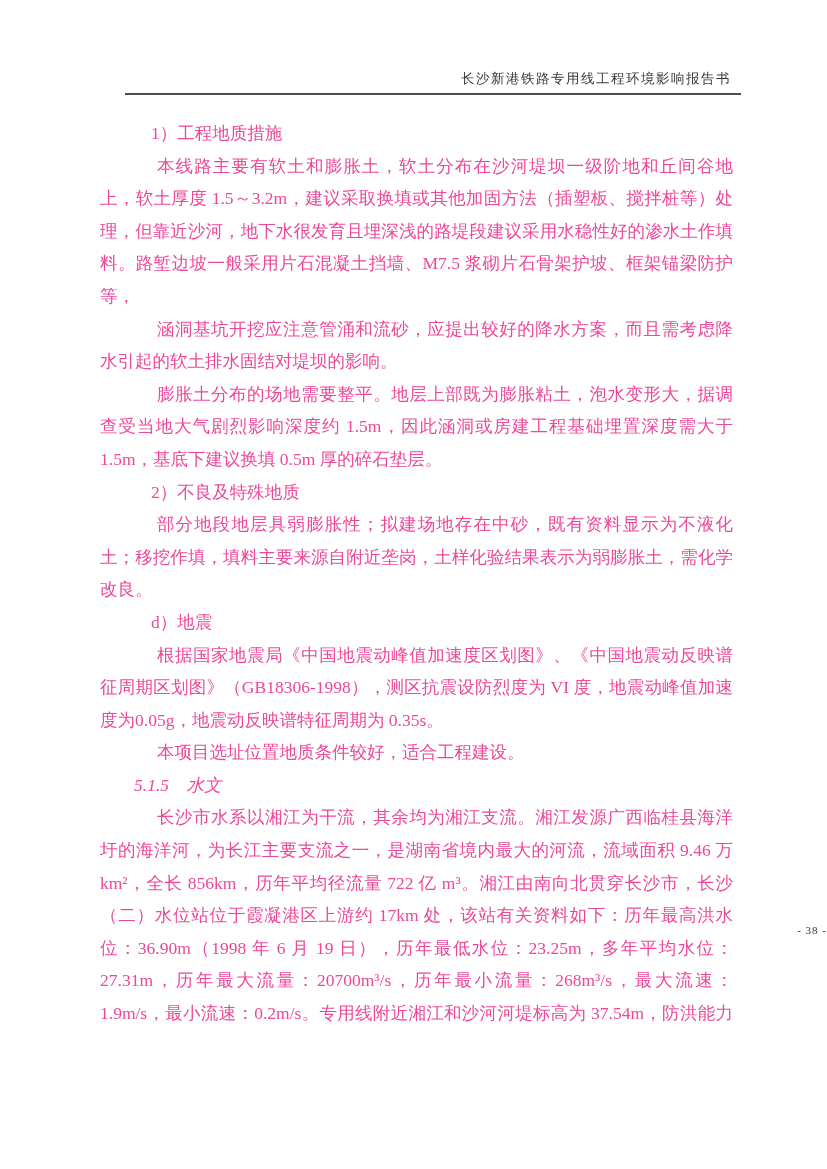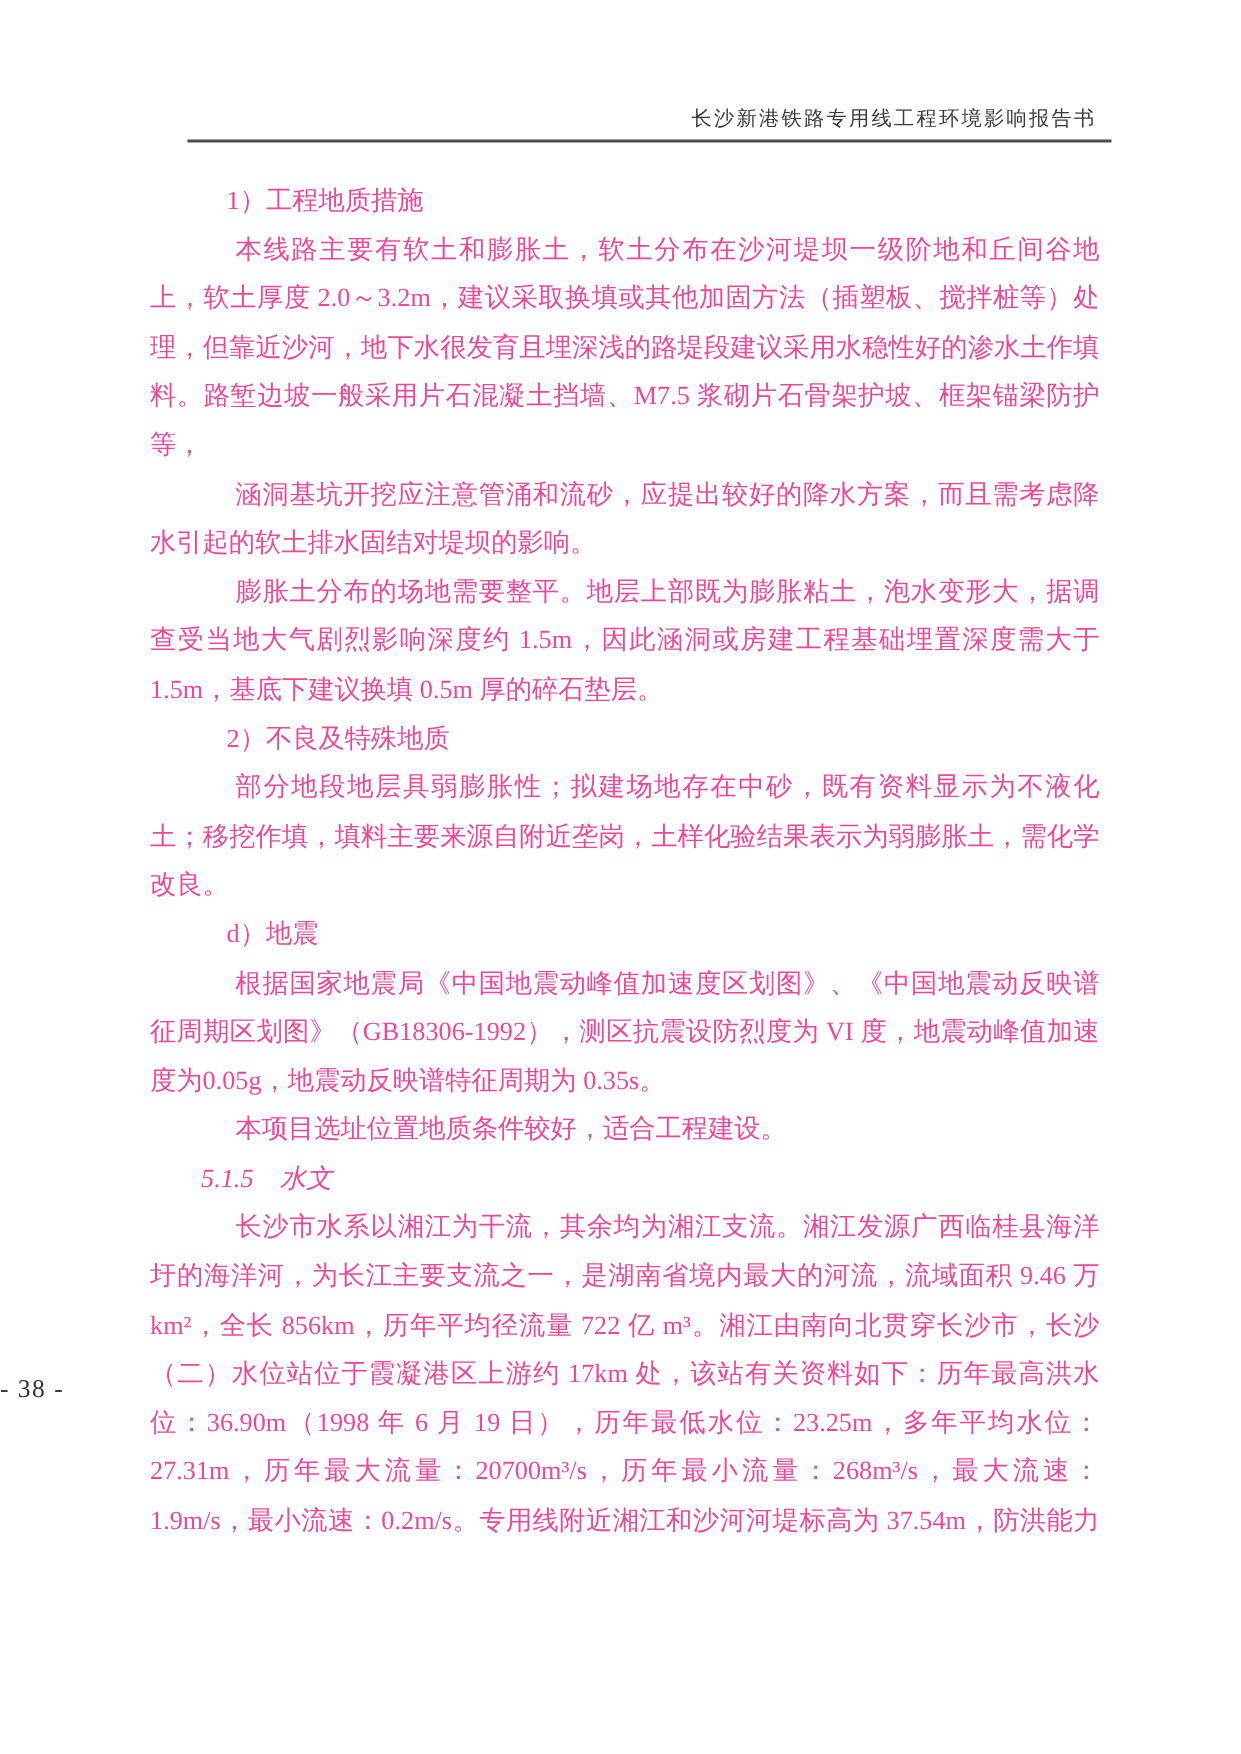"本线路主要有软土和膨胀土，软土分布在沙河堤坝一级阶地和丘间谷地上，软土厚度" p.para { text: 2.0 -> 1.5 }
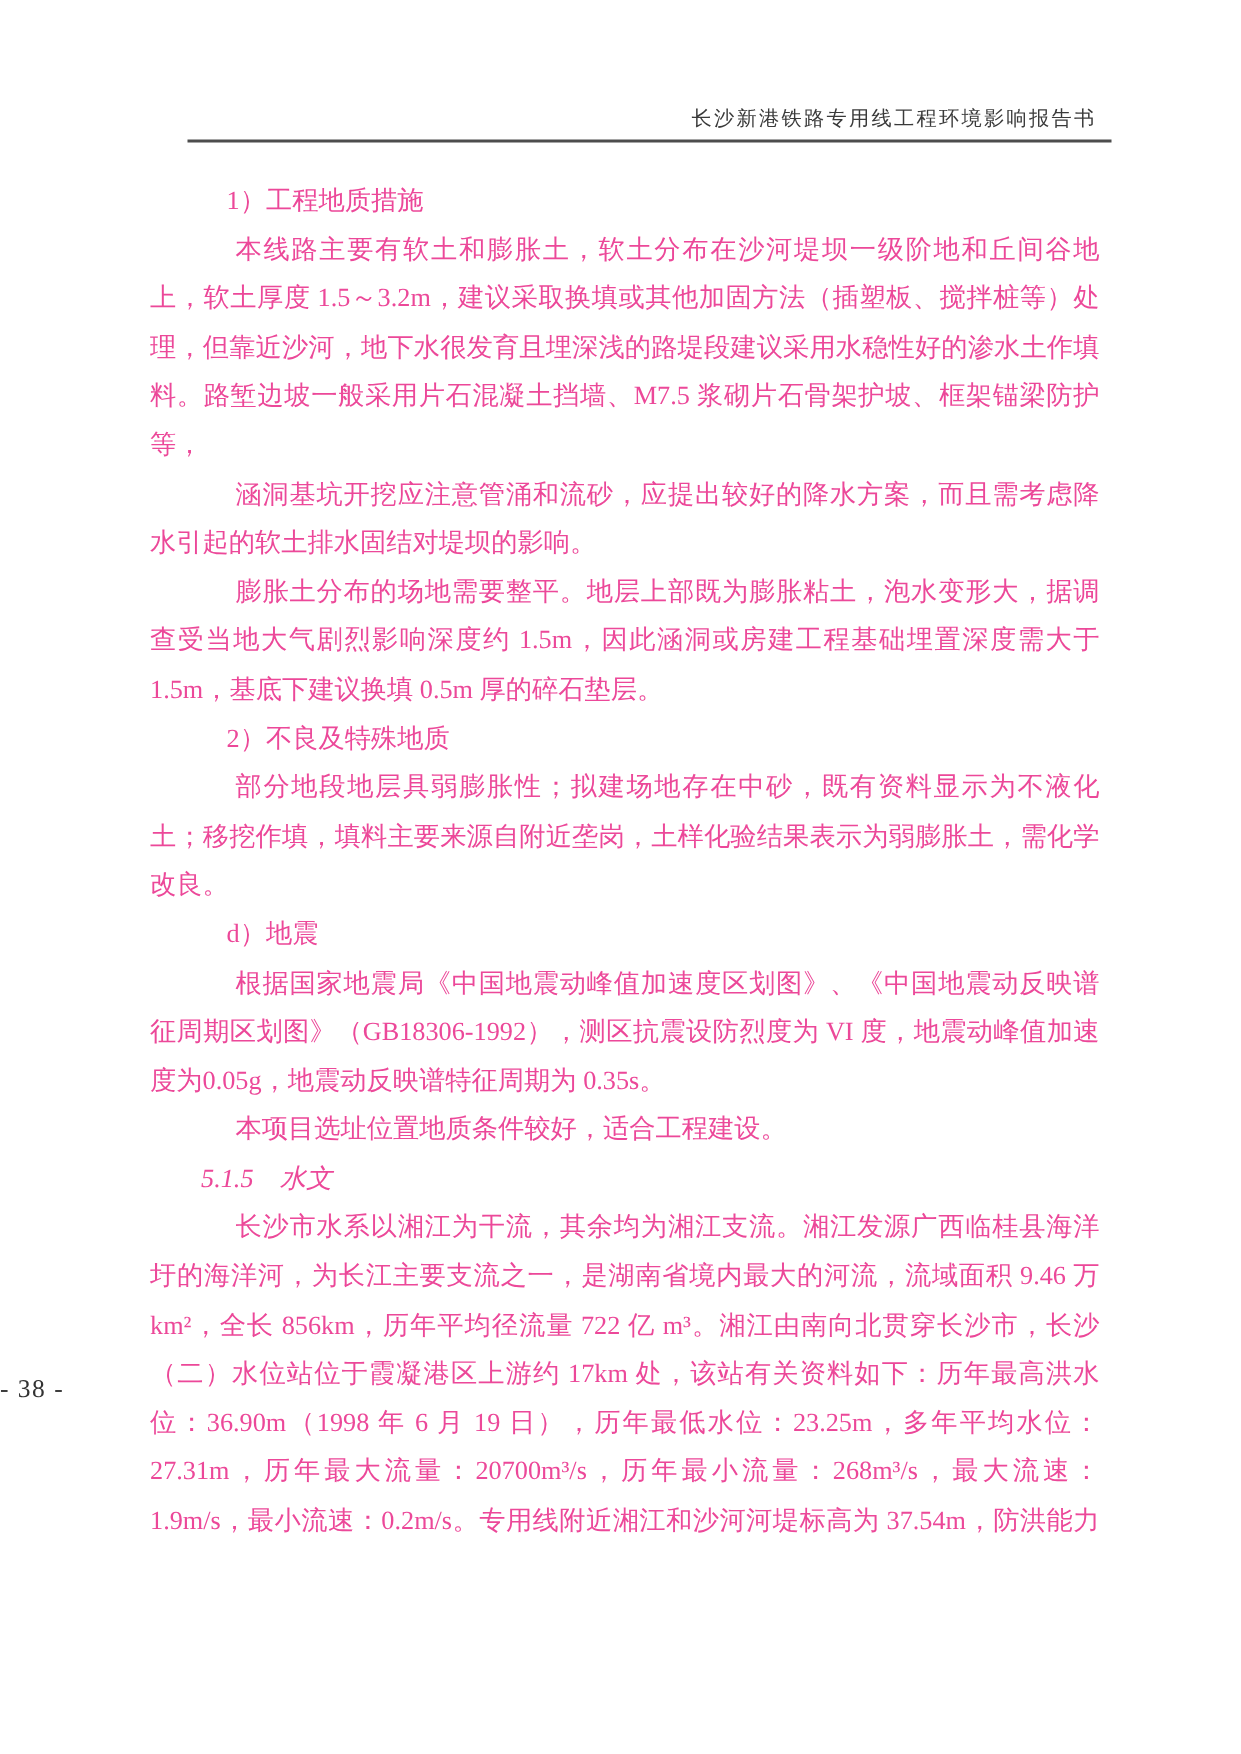"根据国家地震局《中国地震动峰值加速度区划图》、《中国地震动反映谱征周期区划图》（" p.para { text: GB18306-1992 -> GB18306-1998 }
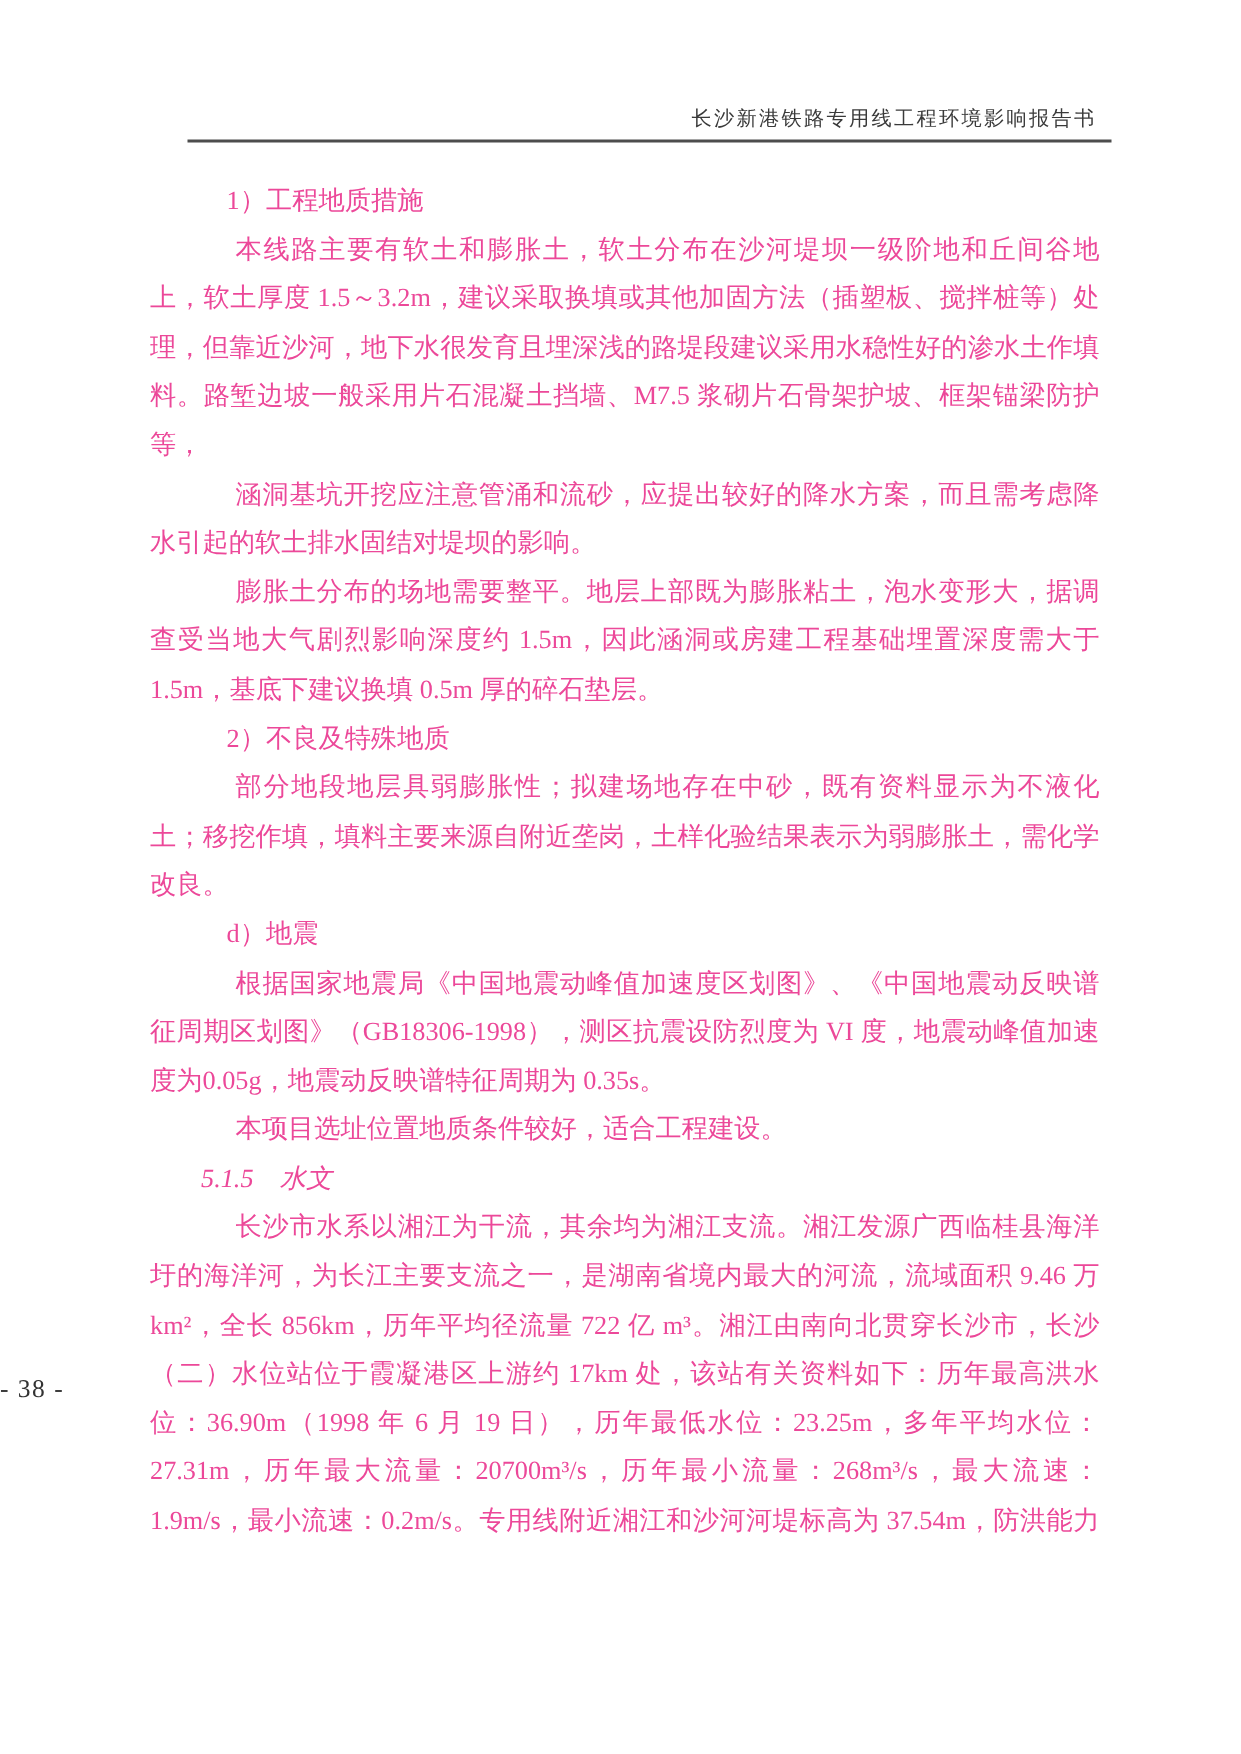"- 38 -" .footer { font-size: 17px -> 11px; text-align: left -> right }
